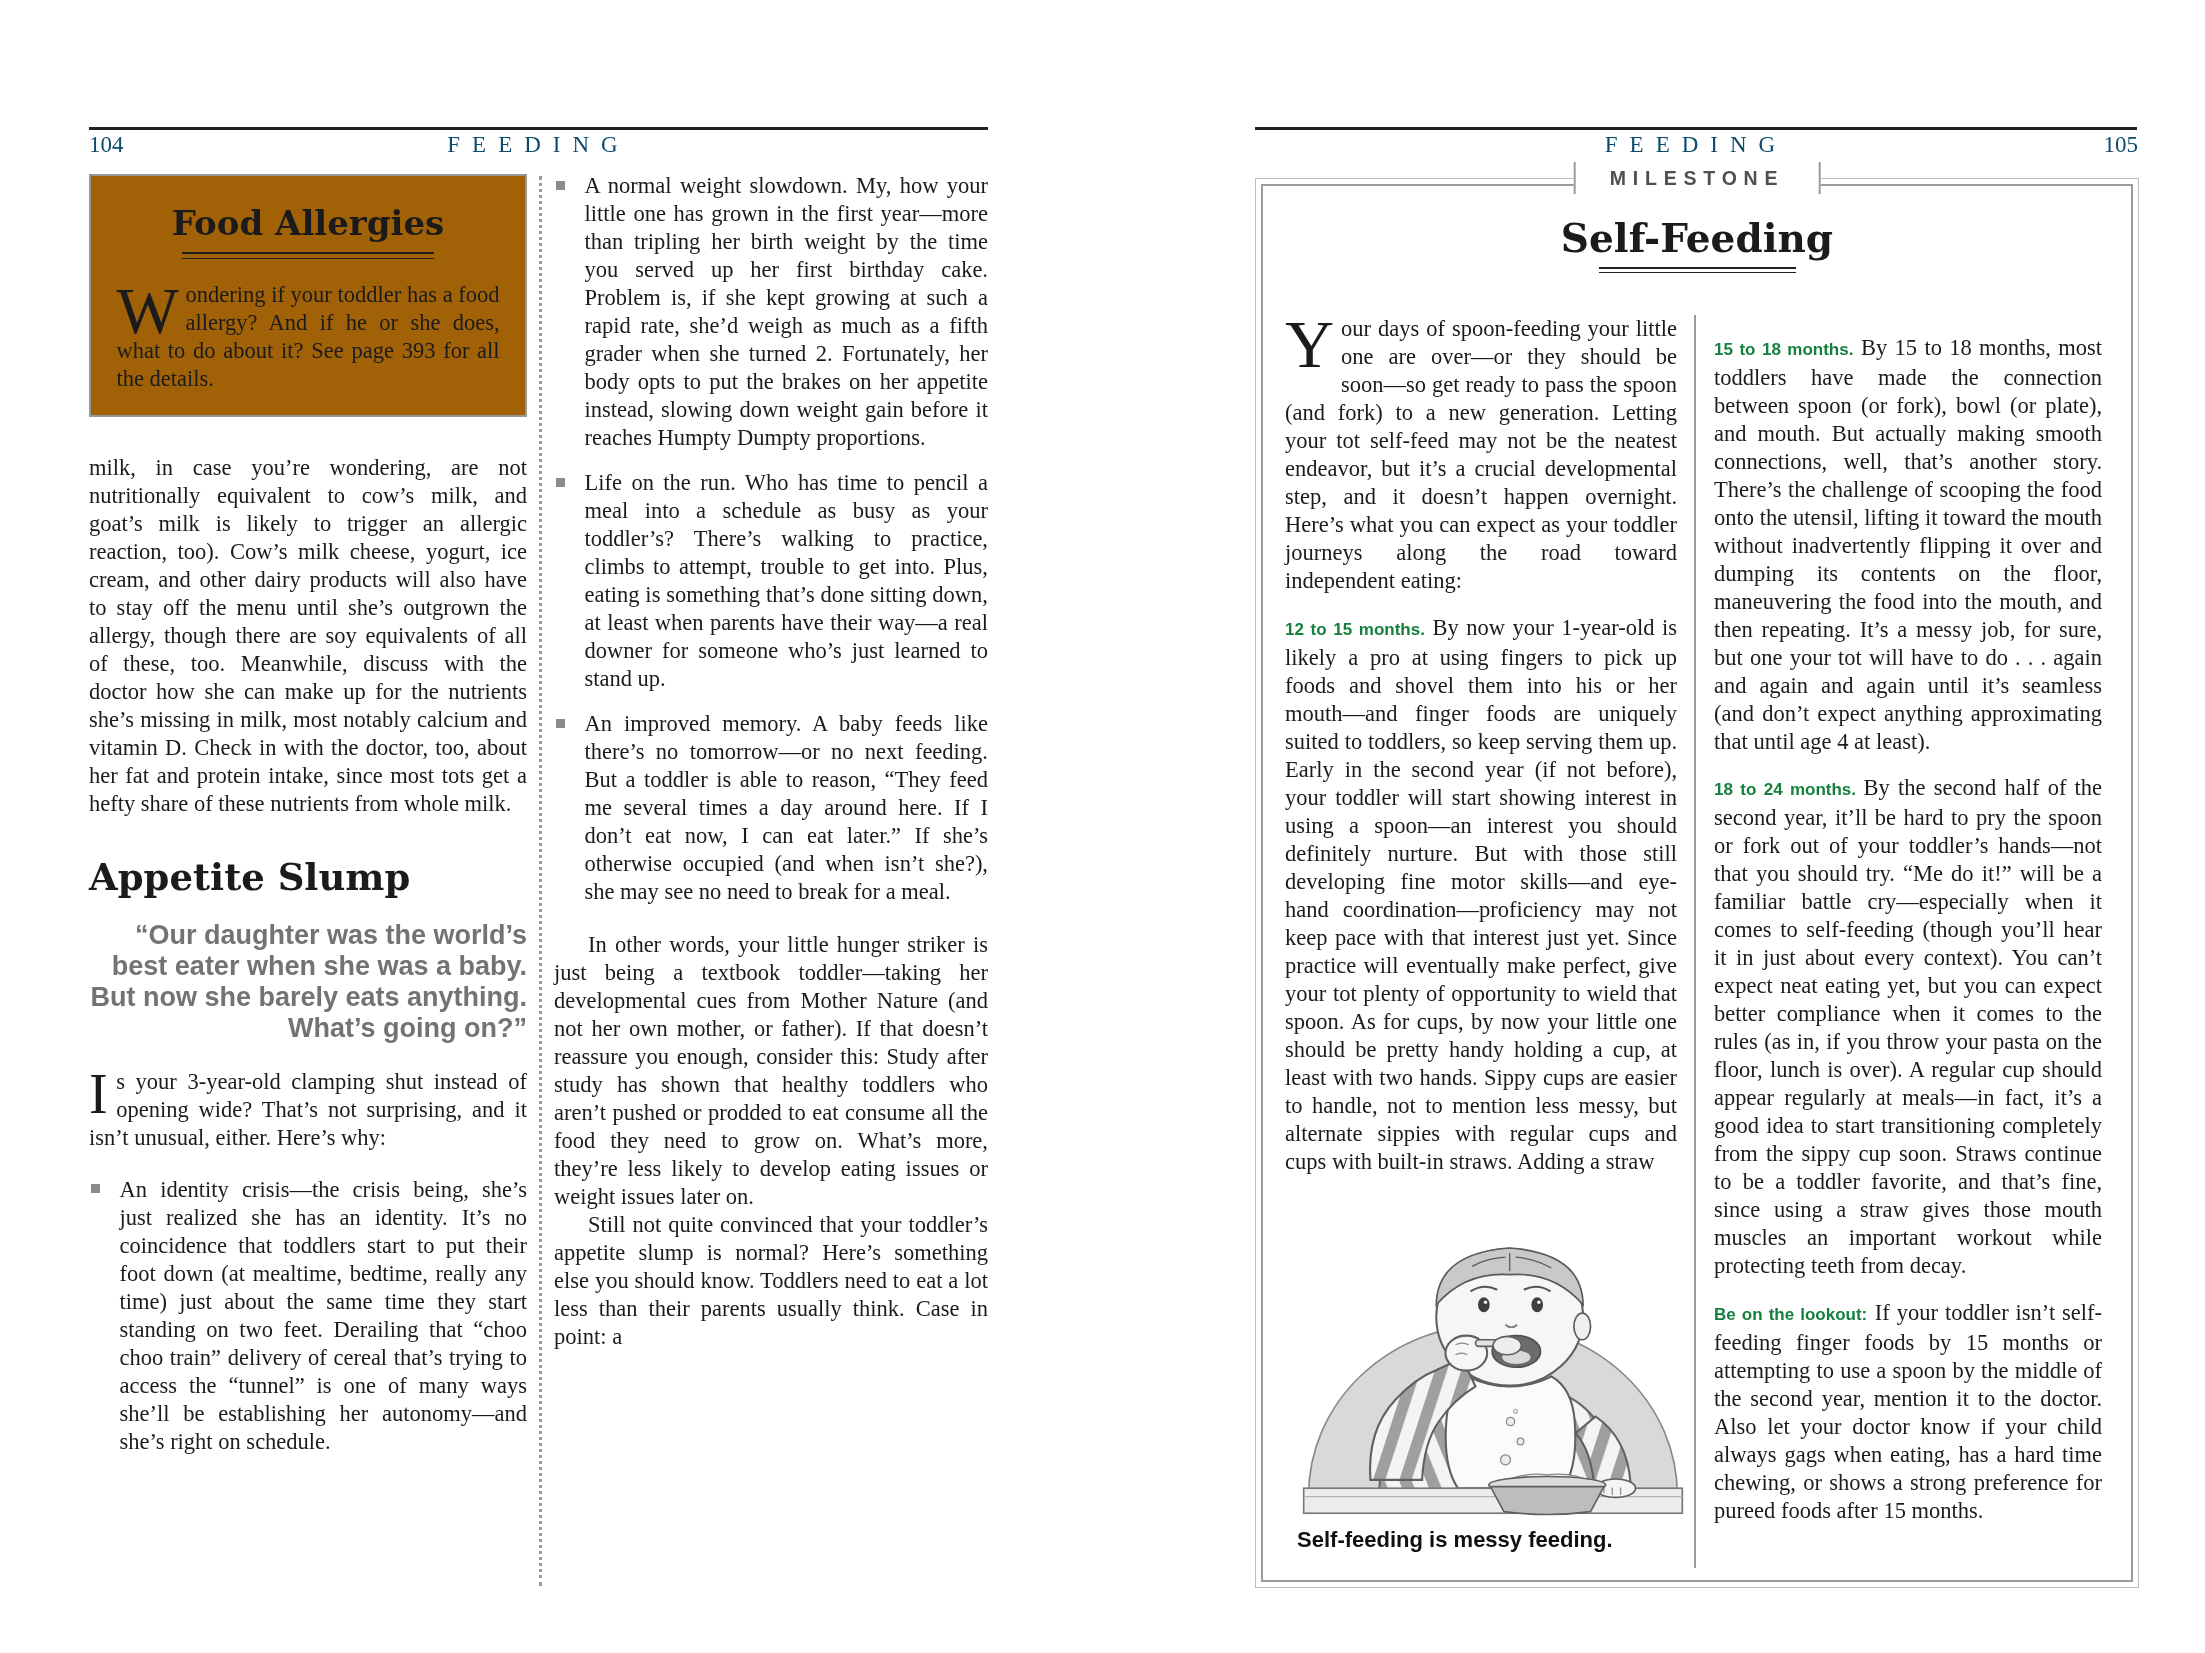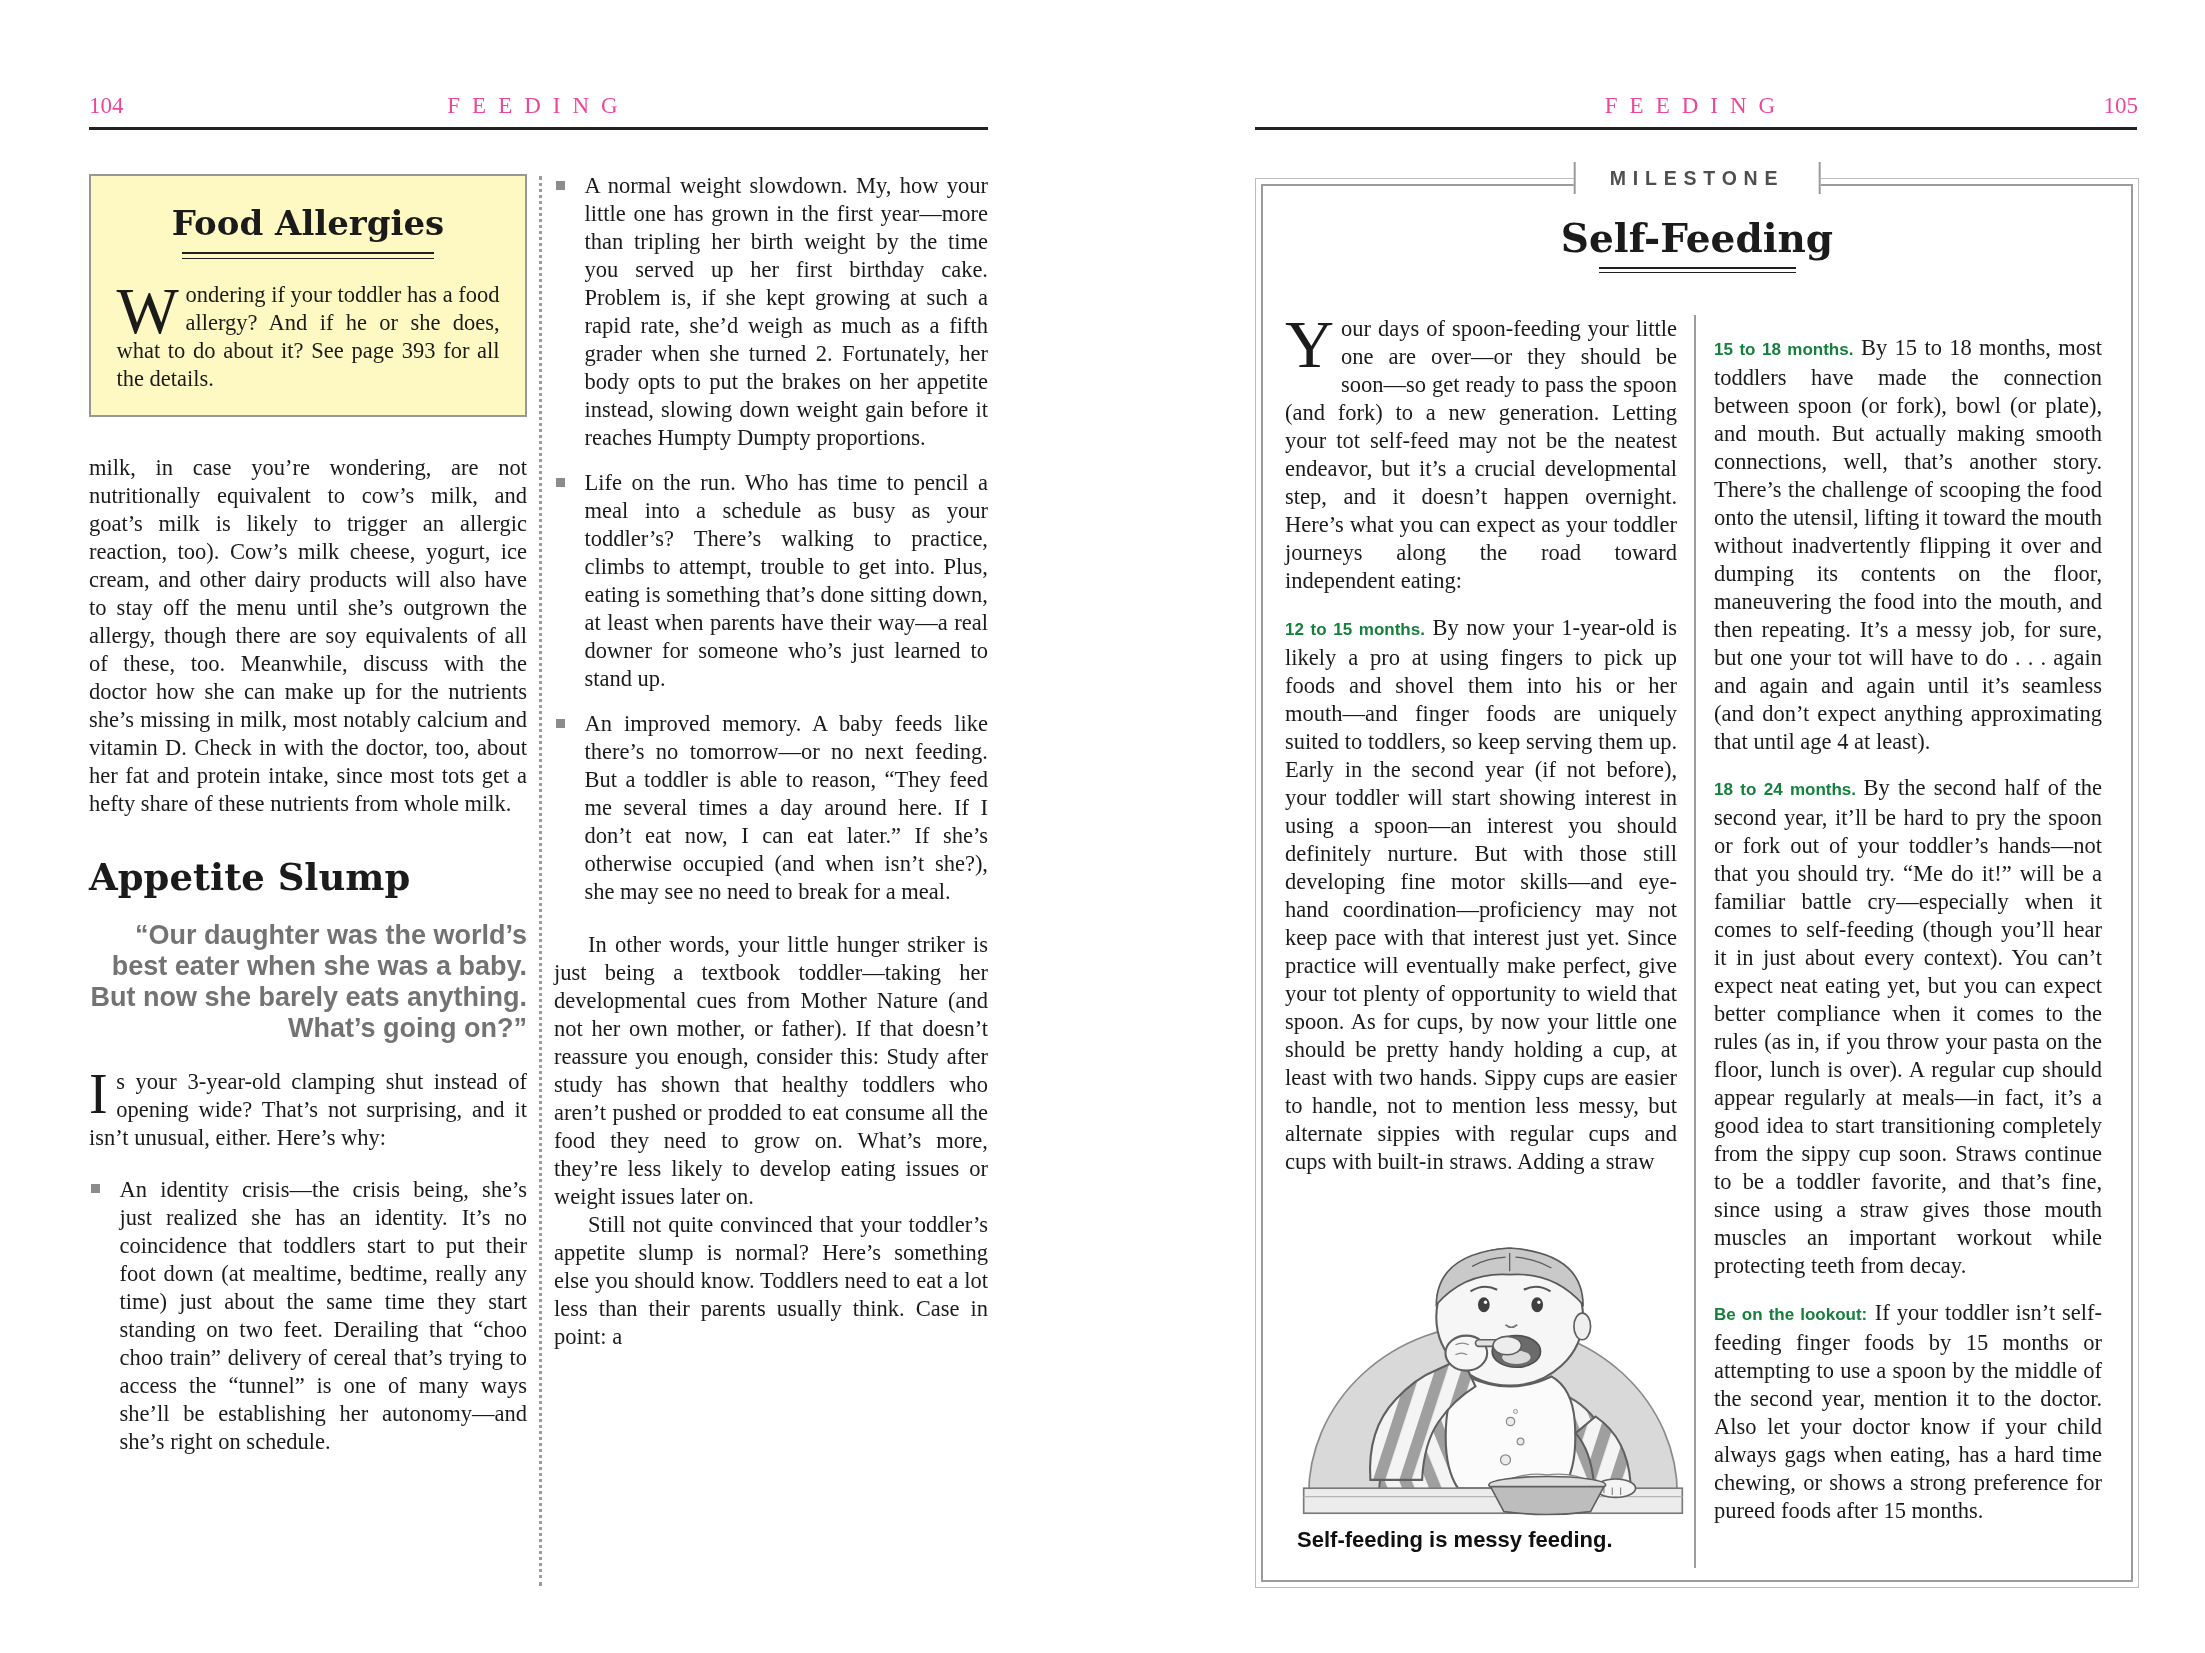"104" .runhead { color: #ec4899 -> #0c4a6e; margin-top: none -> 39px }
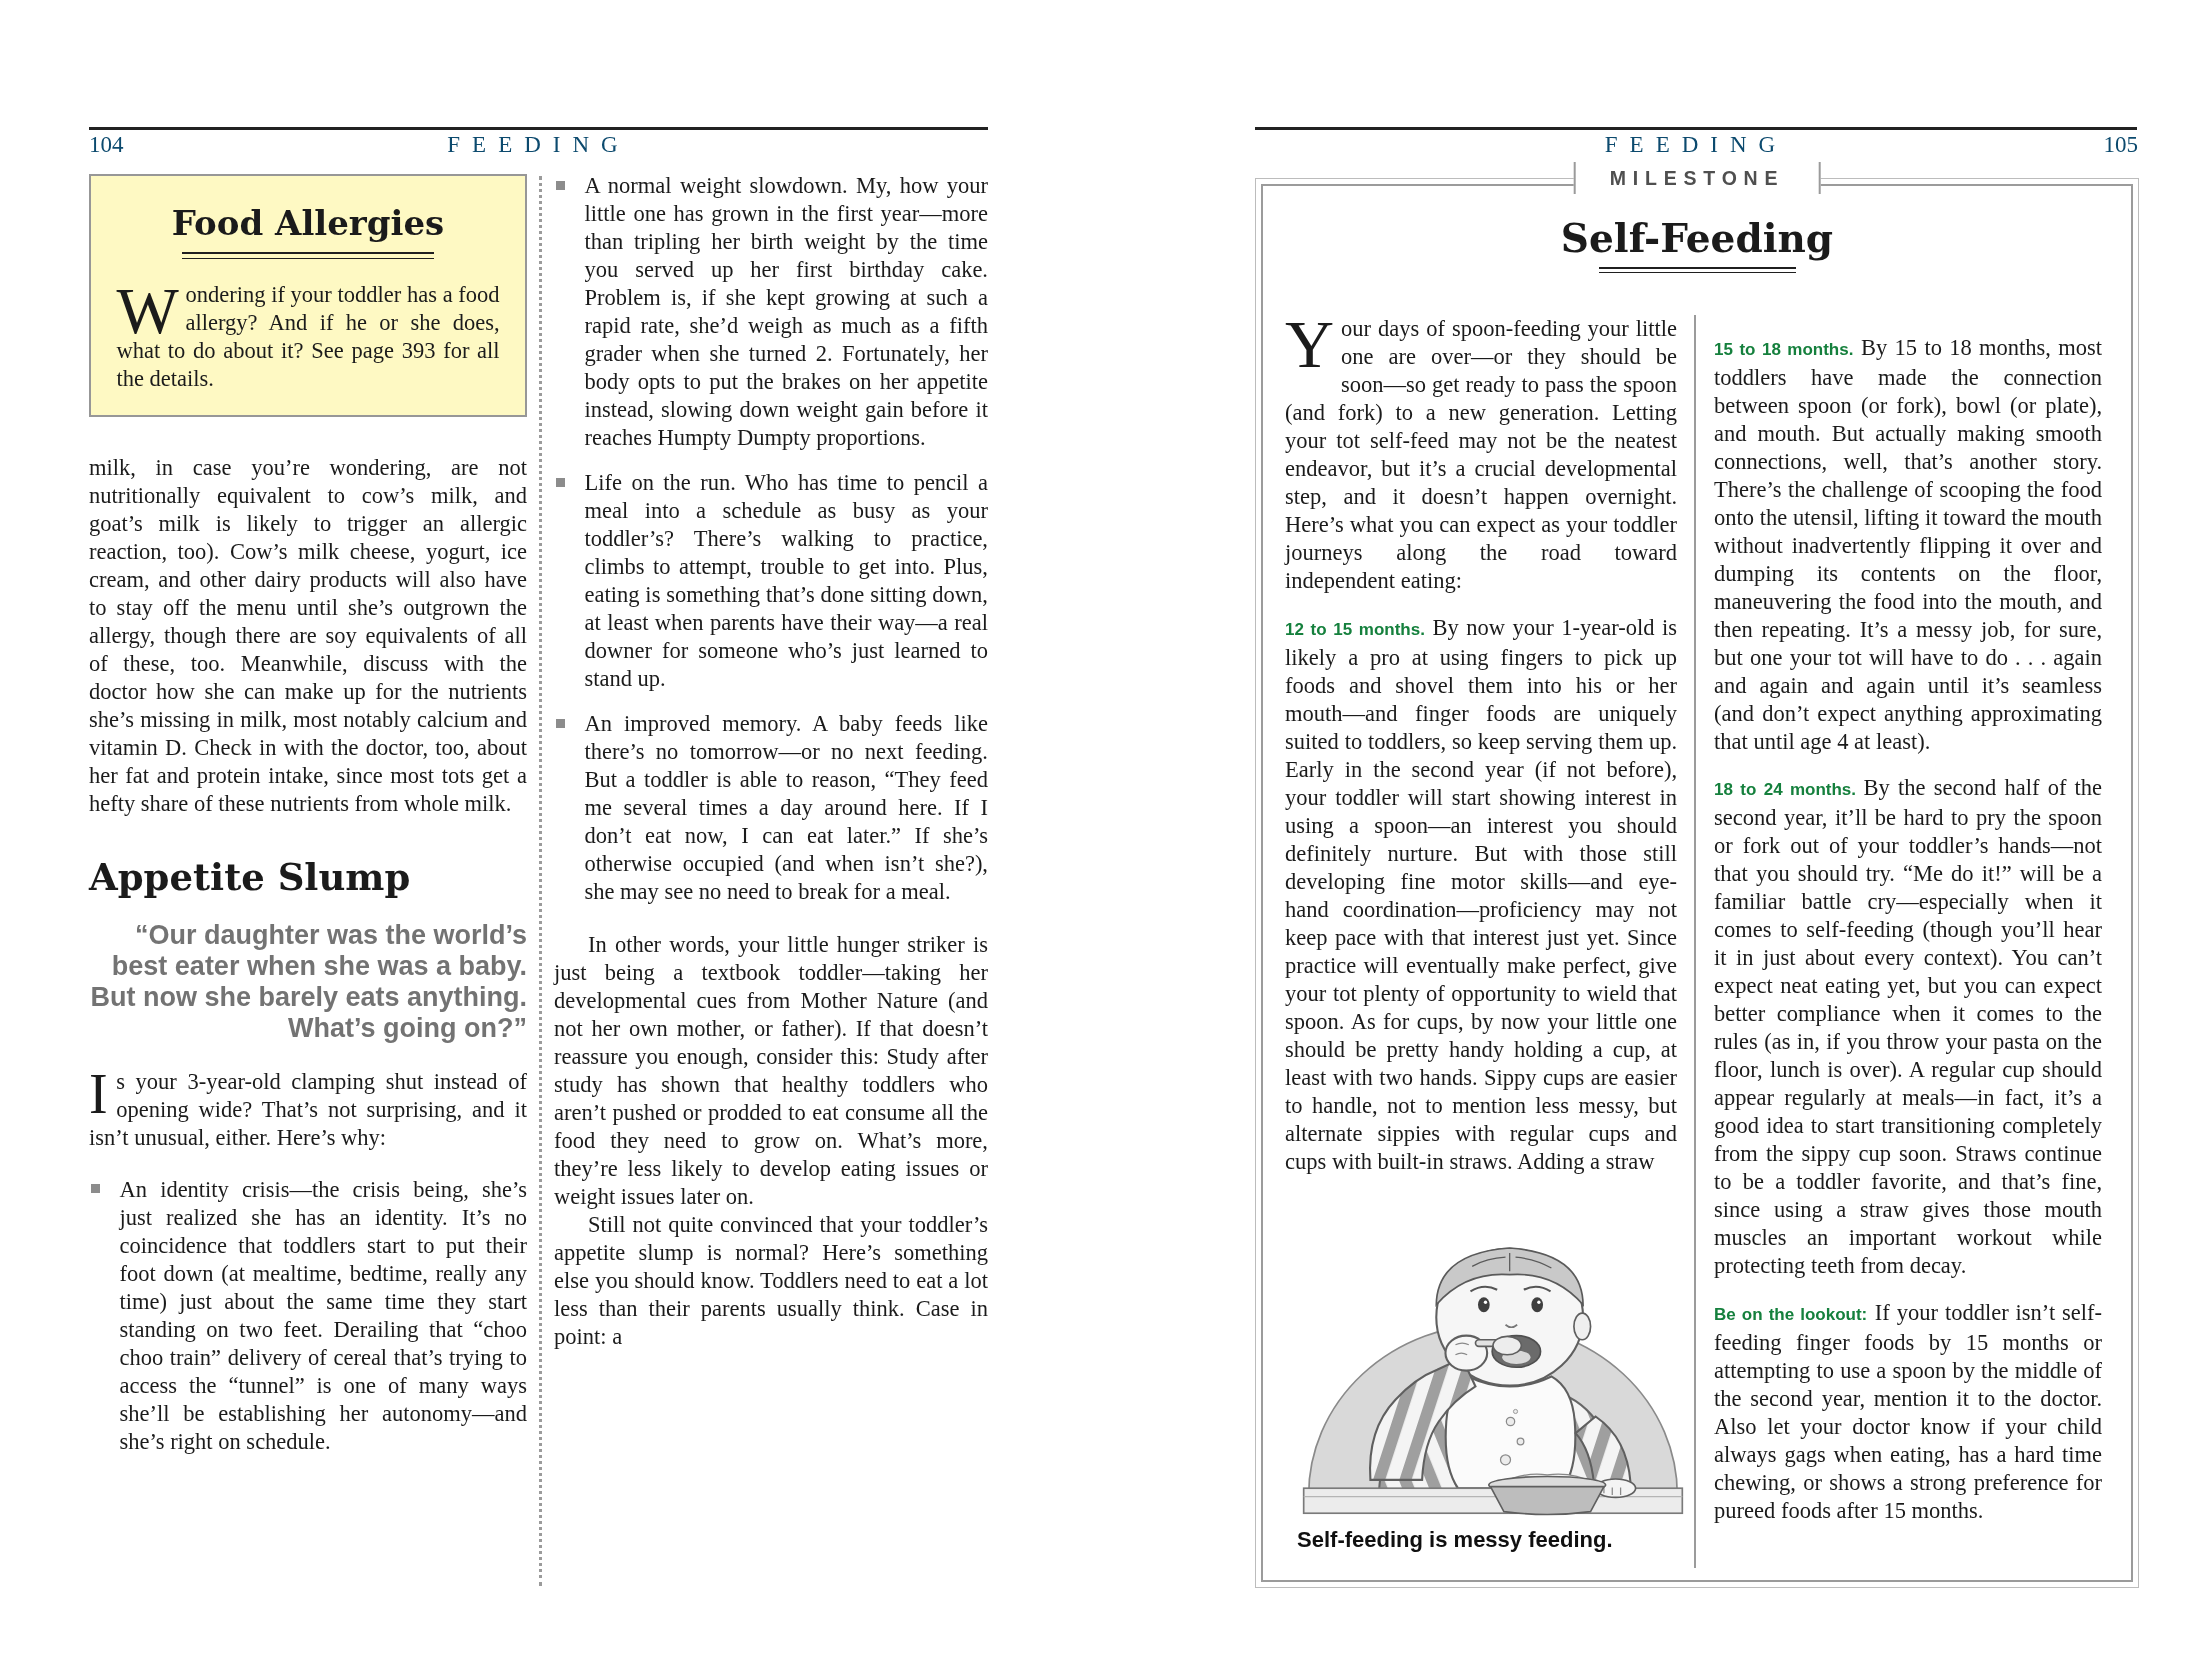"Food Allergies" .allergy-box { background: #fef9c3 -> #a16207 }
